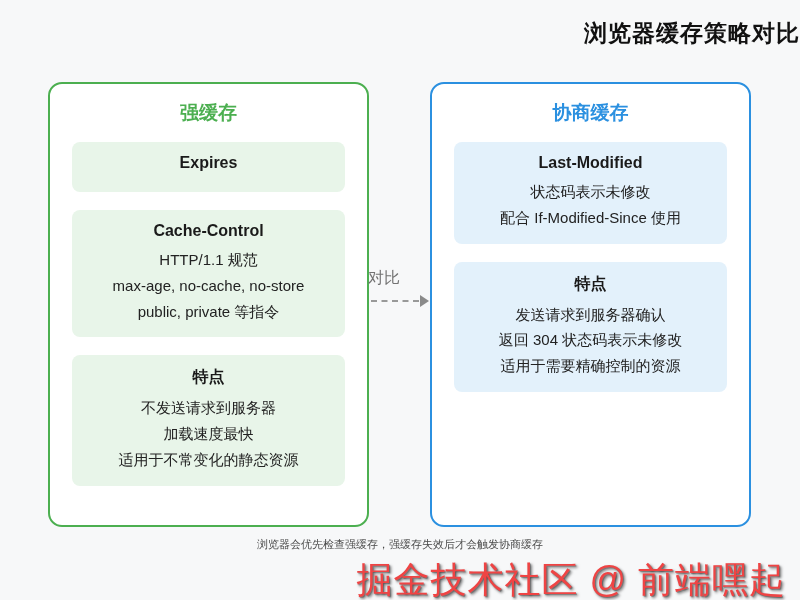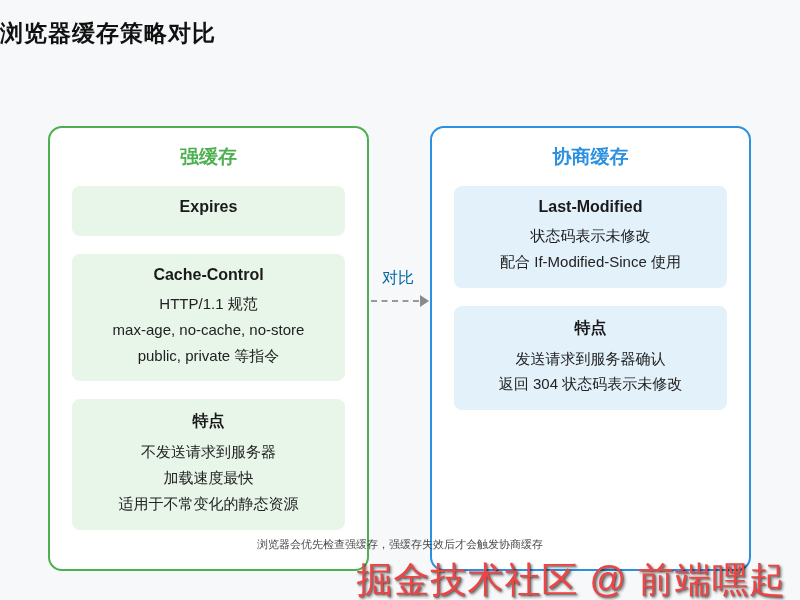"浏览器缓存策略对比" .page-title { text-align: left -> right }
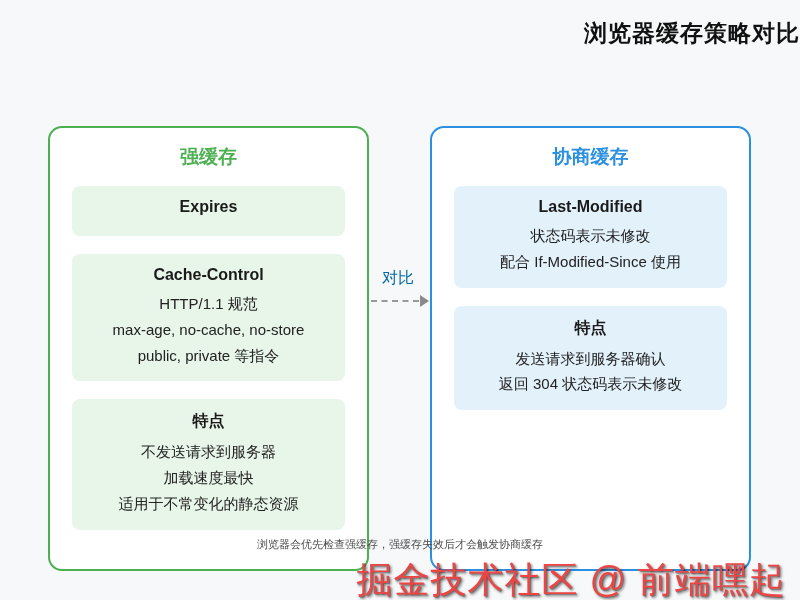"强缓存" .panel { margin-top: 44px -> none }
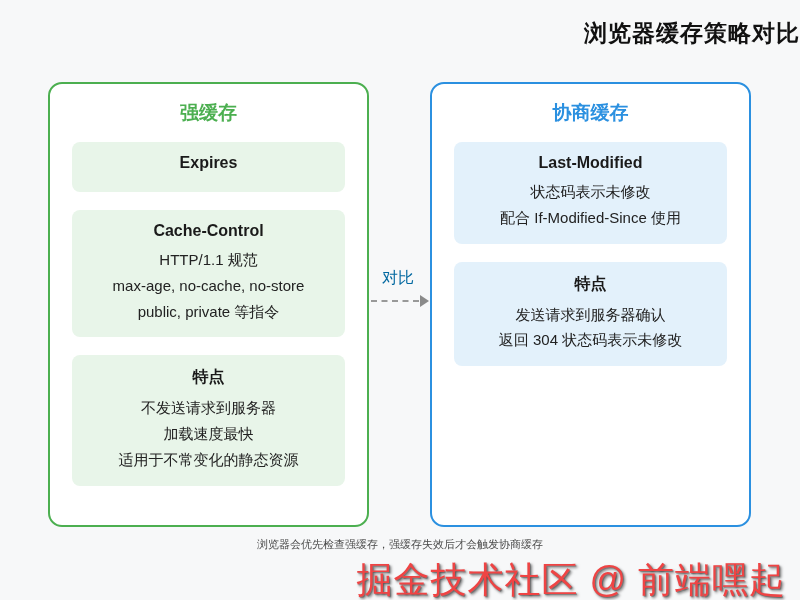"对比" .connector-label { color: #0369a1 -> #737373; text-align: center -> left }
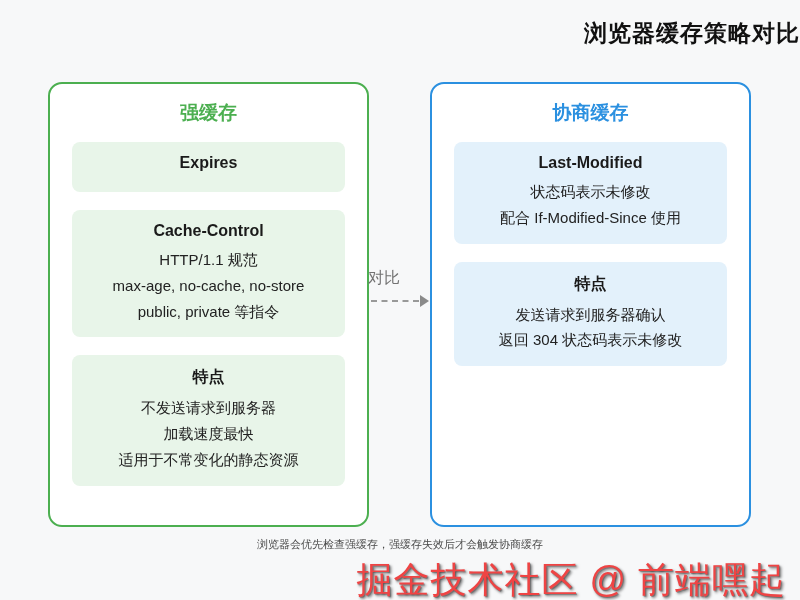"适用于需要精确控制的资源" div.card-line { html: none -> <div>适用于需要精确控制的资源</div> }
